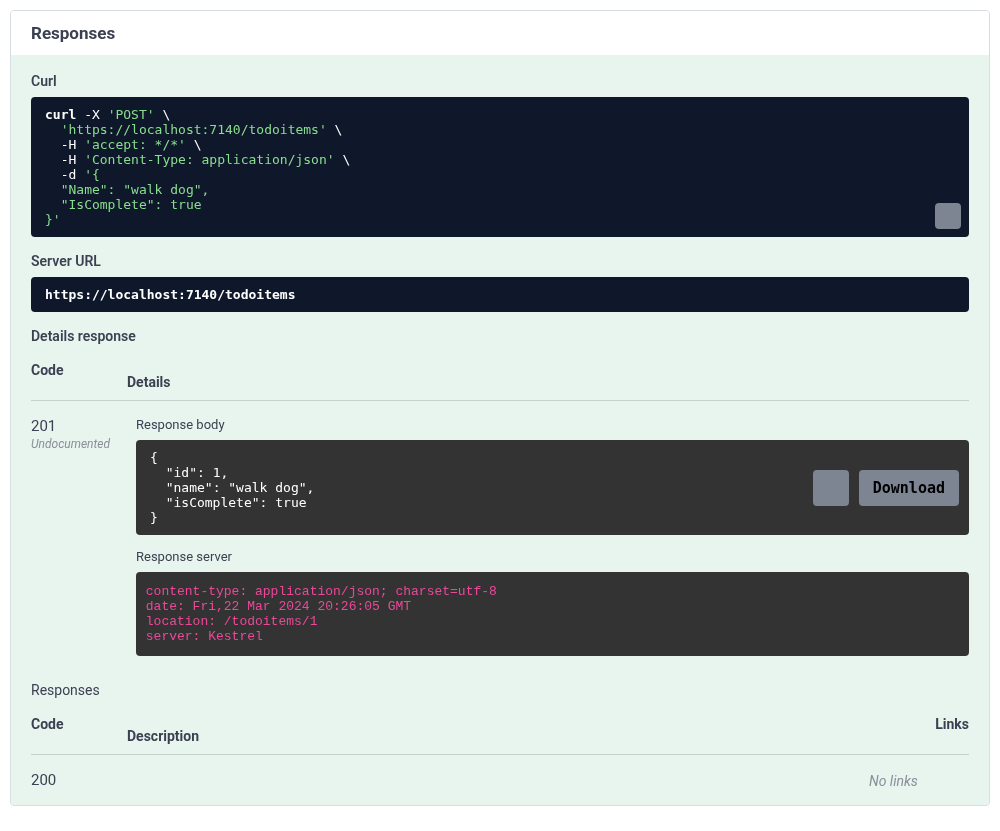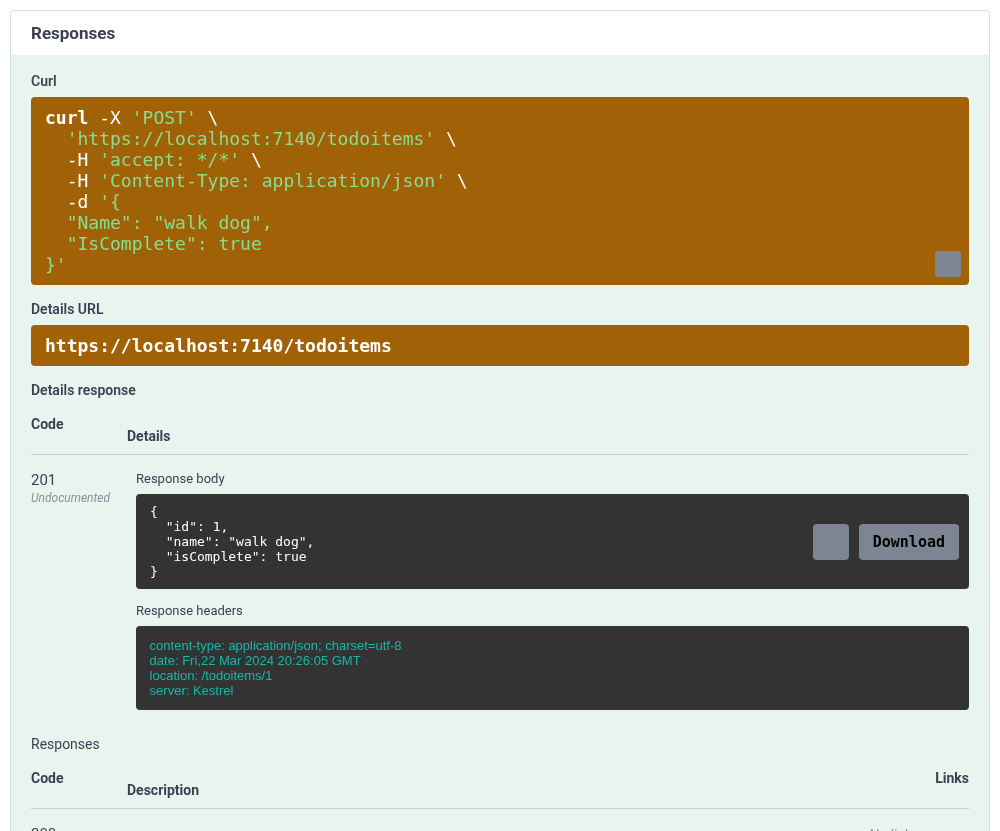"curl -X 'POST' \" .codebox { background: #a16207 -> #0f172a; font-size: 18px -> 13px }
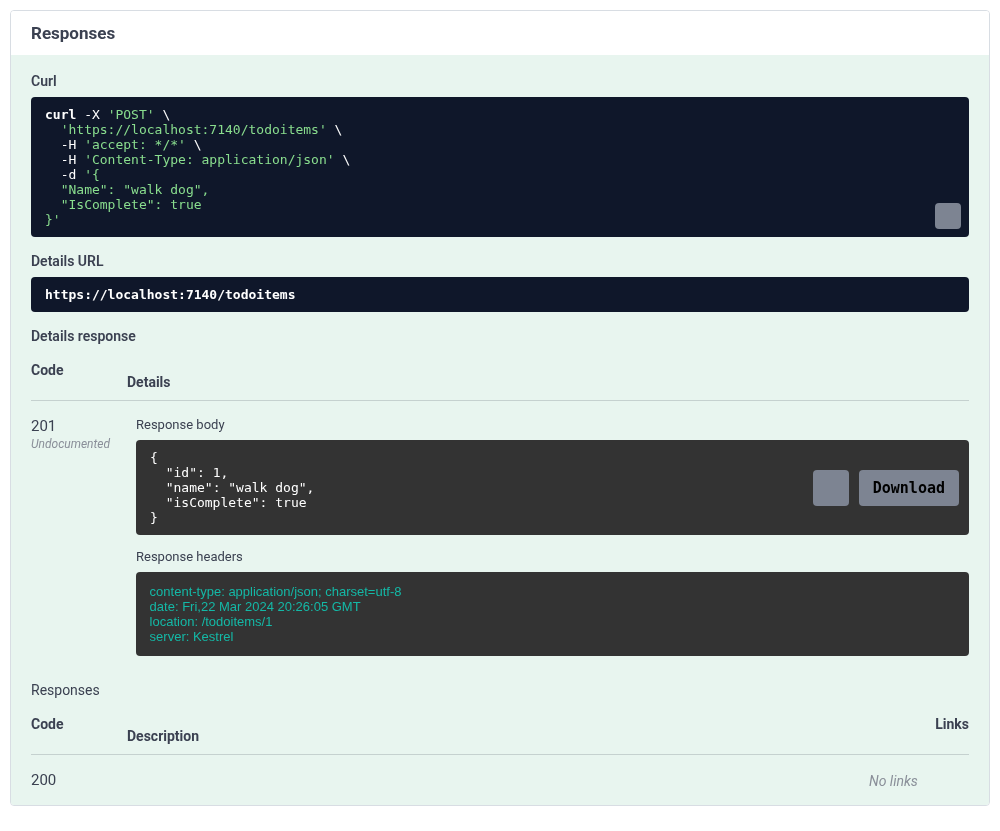"Details URL" div.section-label { text: Details -> Server }
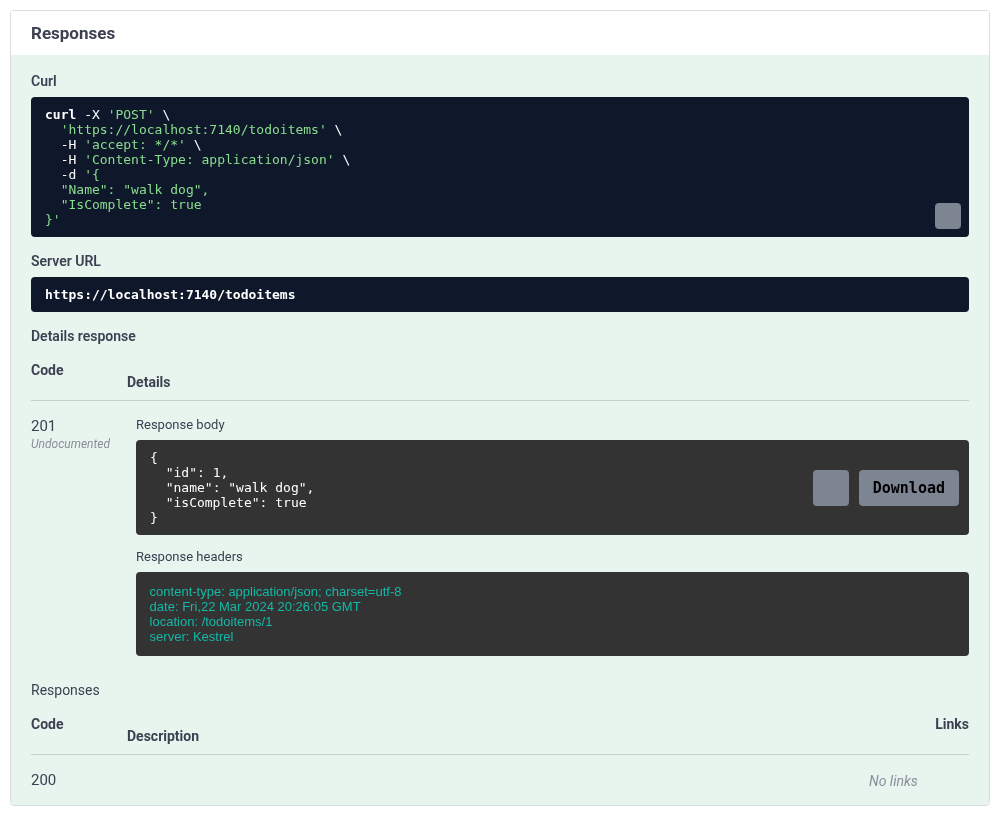"Response headers" div.mini-label { text: headers -> server }
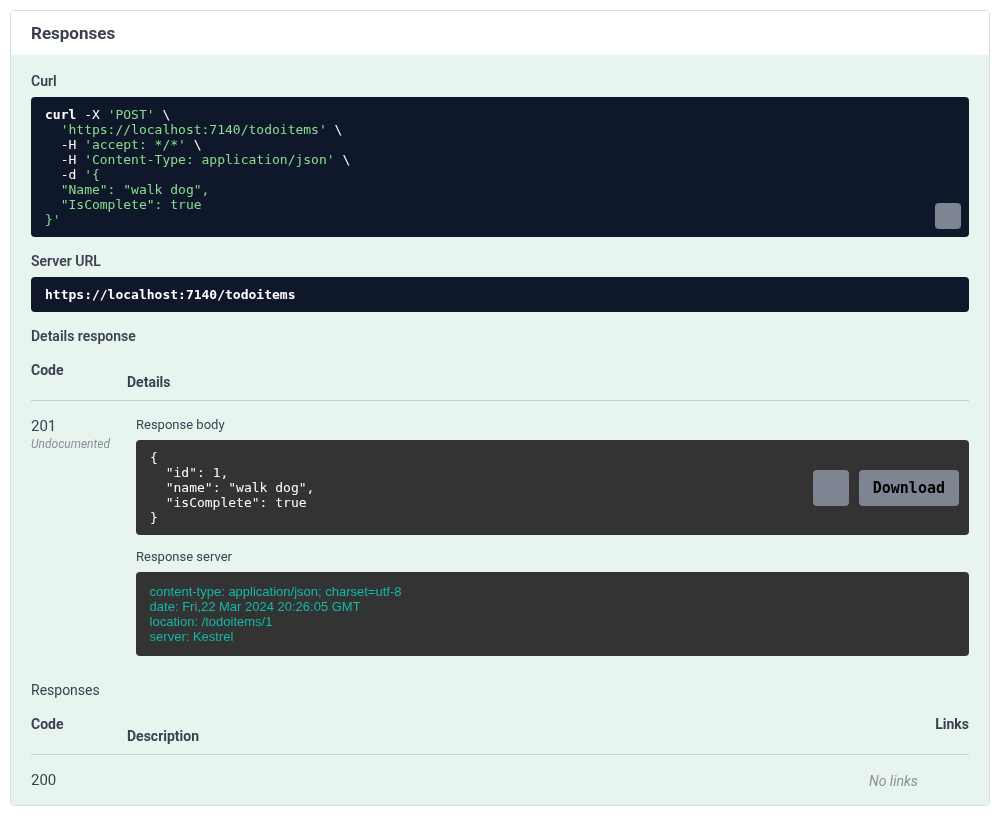"content-type: application/json;" .resp-headers-box { color: #14b8a6 -> #ec4899; font-family: Liberation Sans, sans-serif -> Liberation Mono, monospace; padding: 12px 10px -> 12px 2px }
